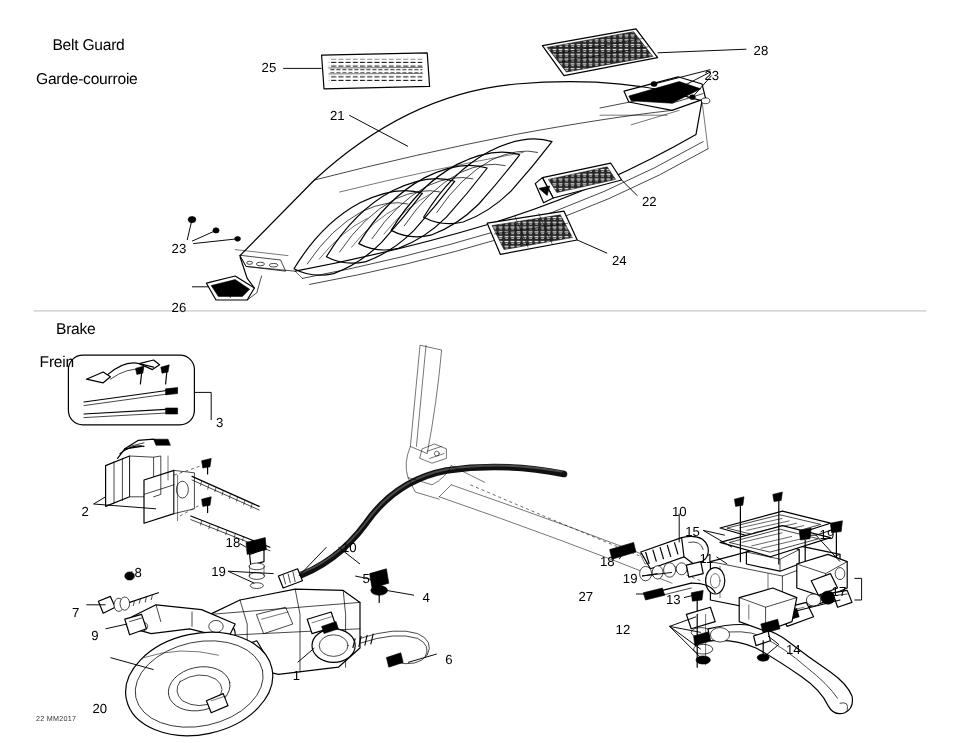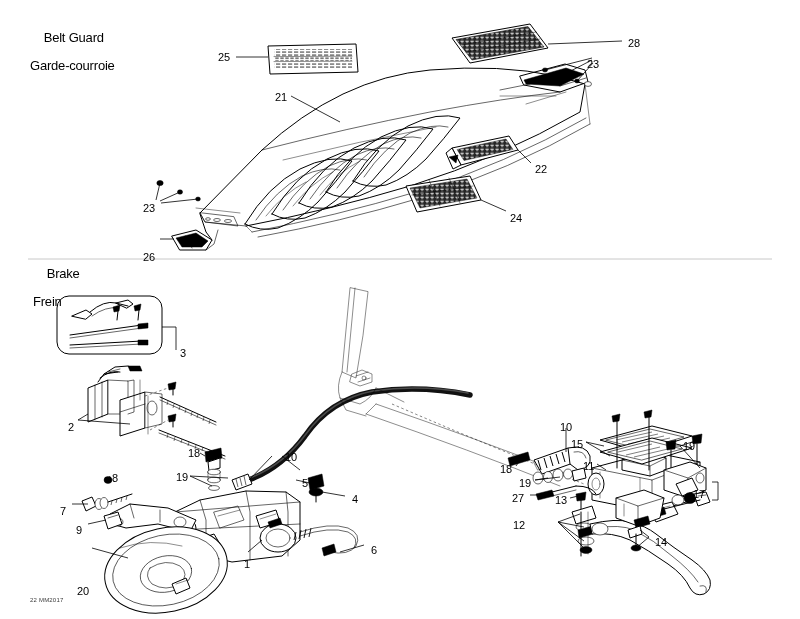"27" div.callout { left: 512px -> 482px }
